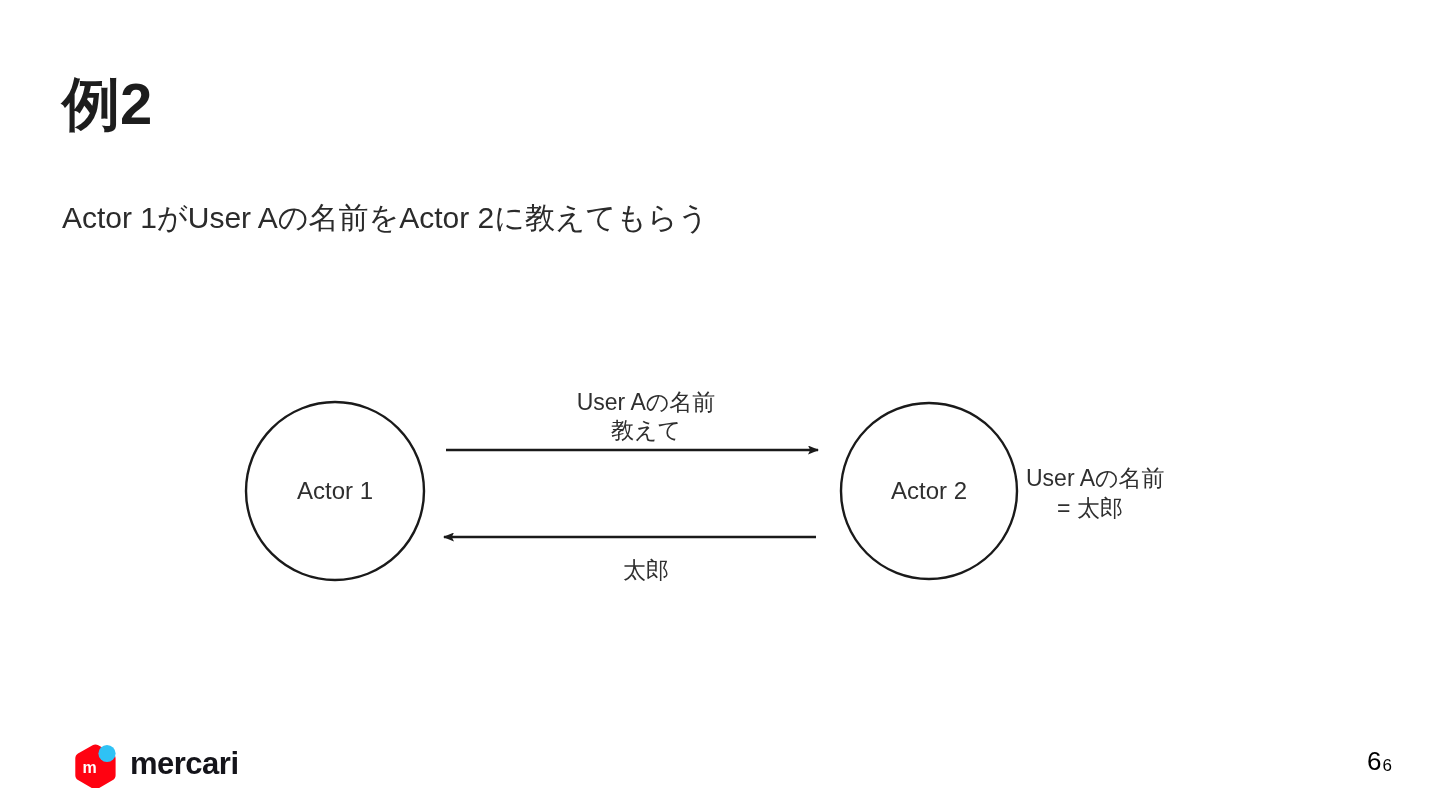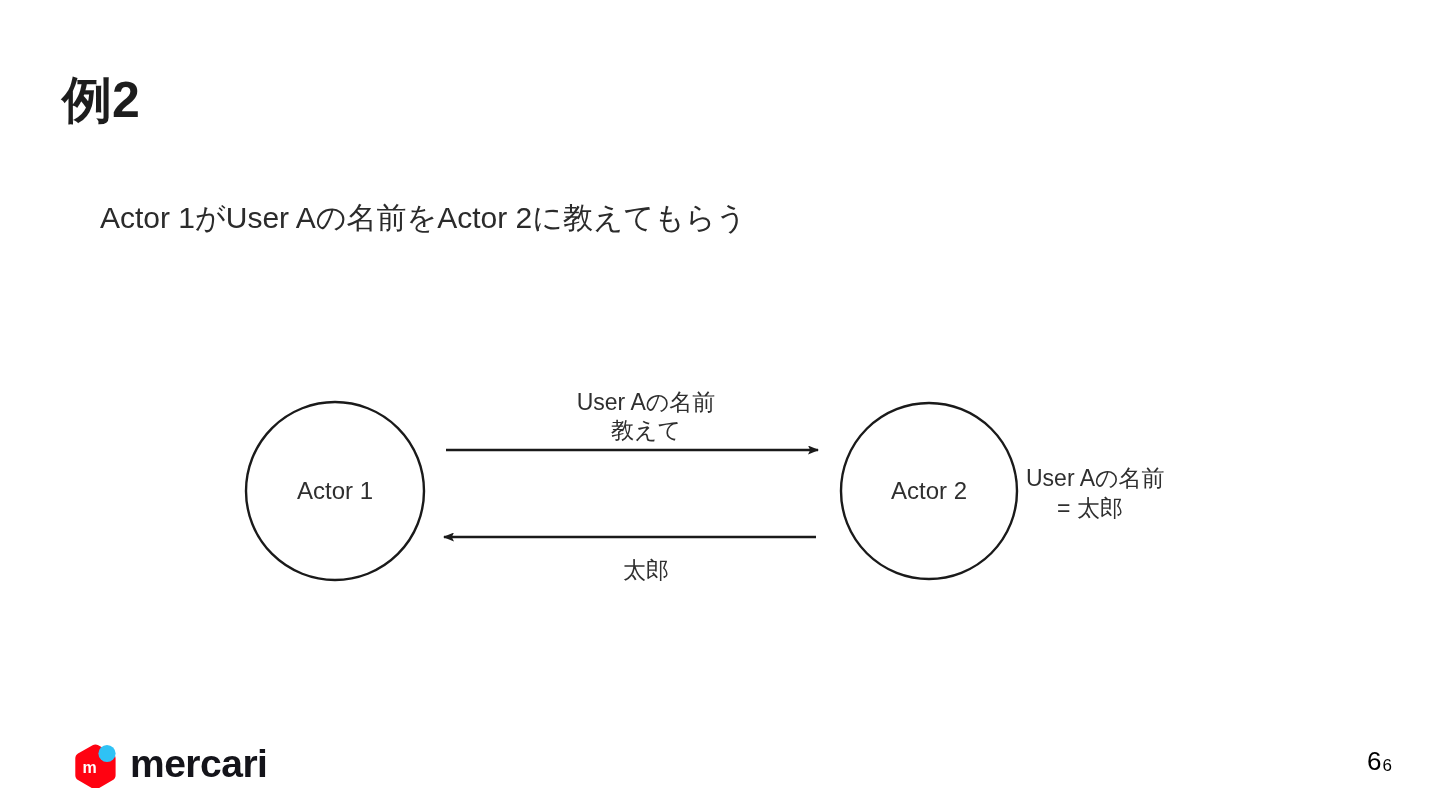"例2" #slide-title { font-size: 50px -> 58px }
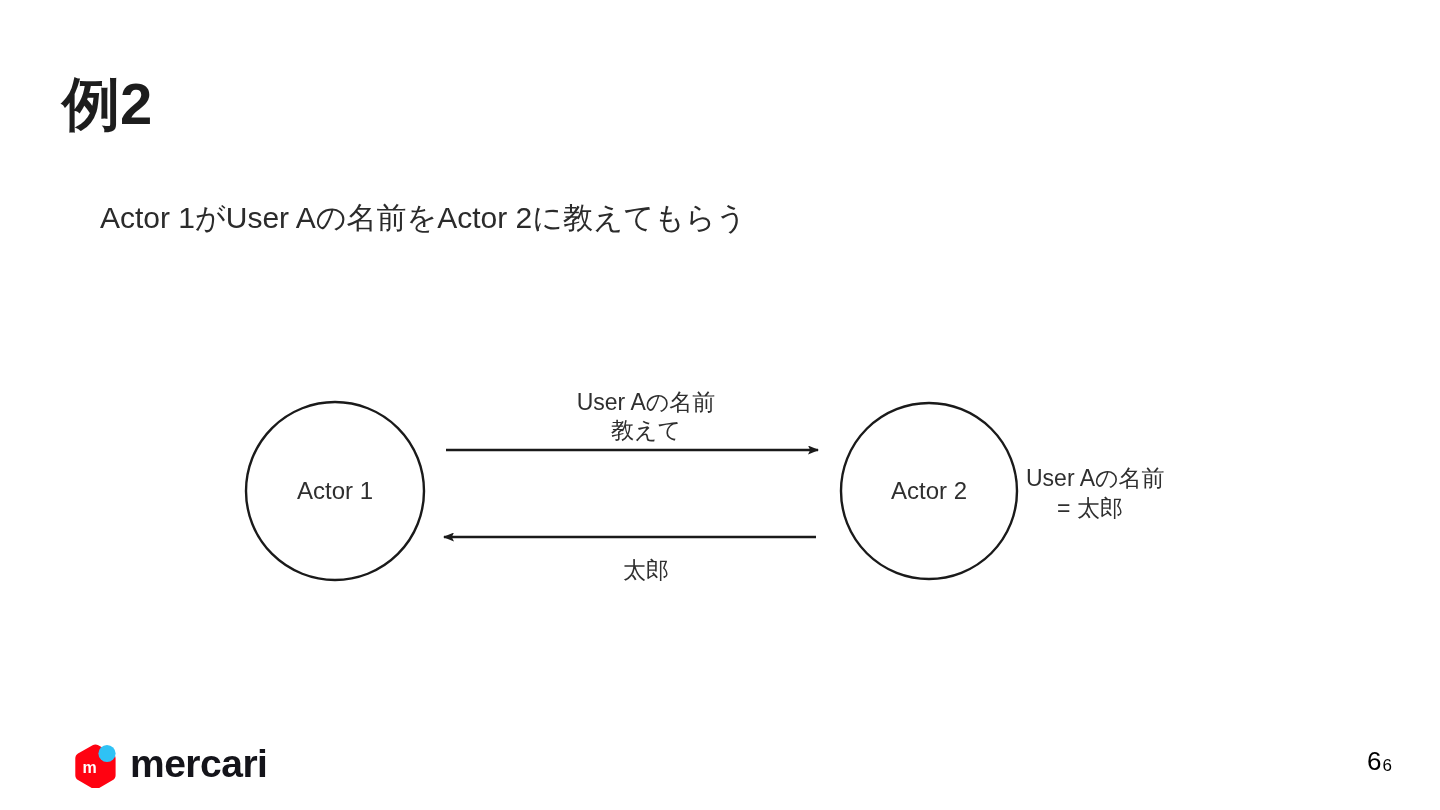"Actor 1がUser Aの名前をActor 2に教えてもらう" .body-line { margin-left: 38px -> none }
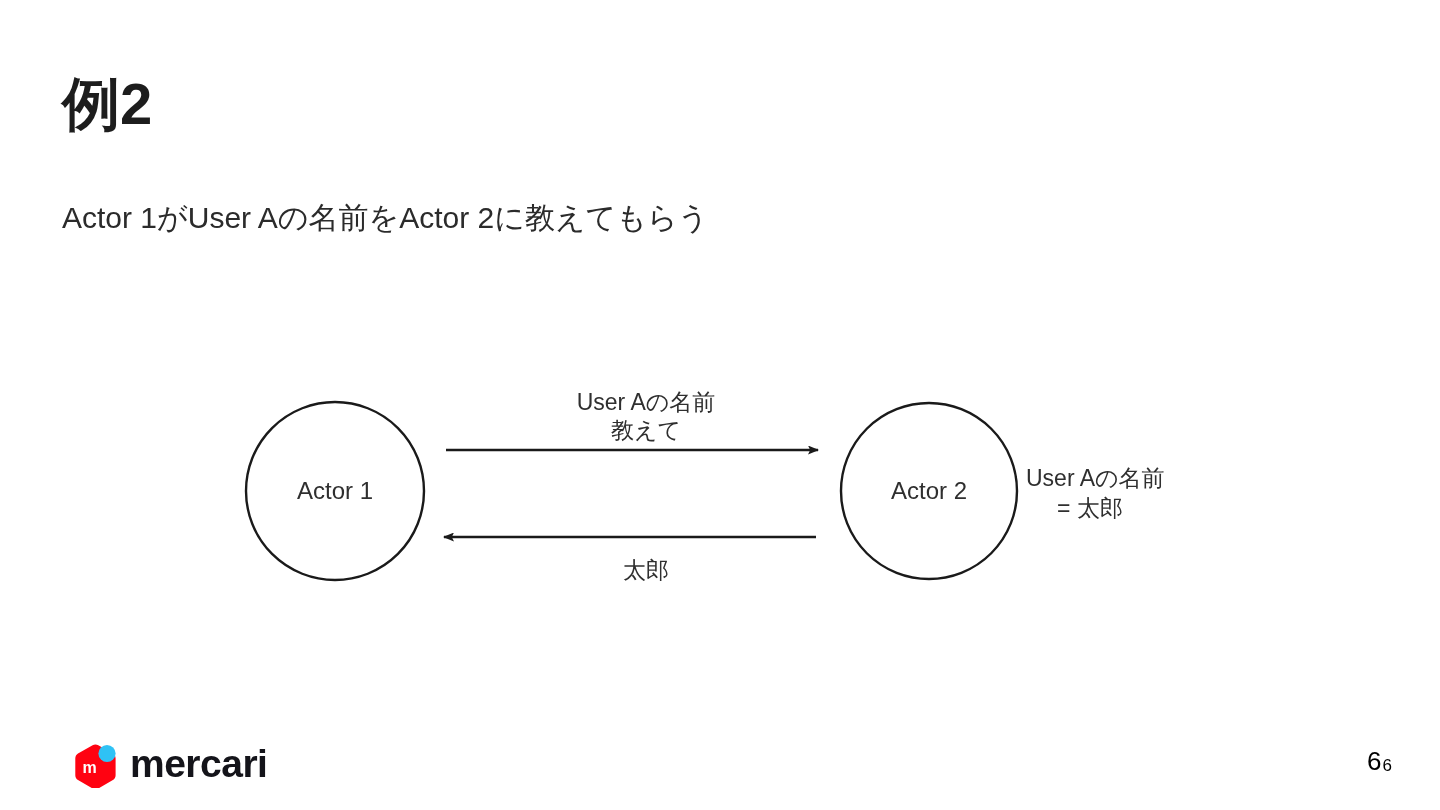"mercari" #logo-wordmark { font-size: 39px -> 31px }
